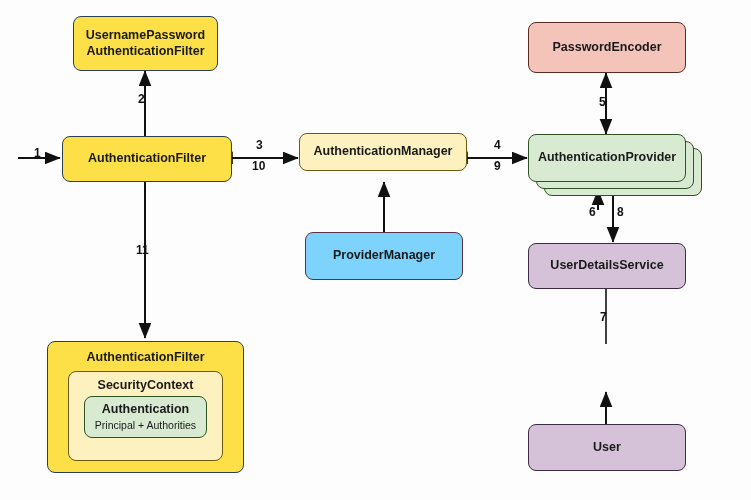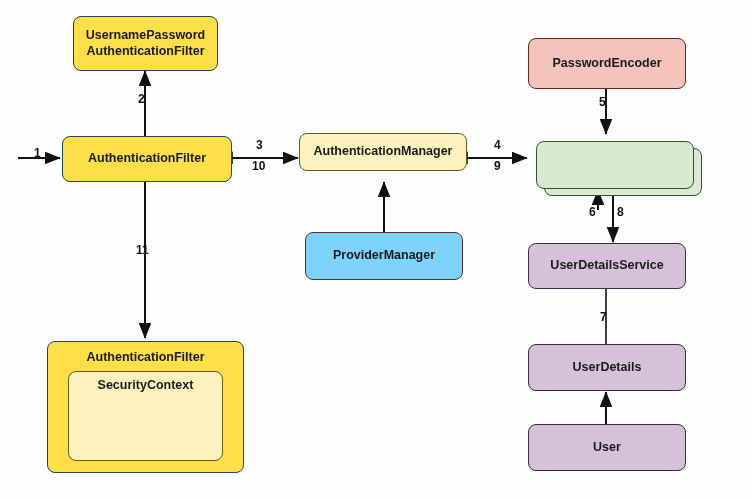"PasswordEncoder" div.node { margin-top: 16px -> none }
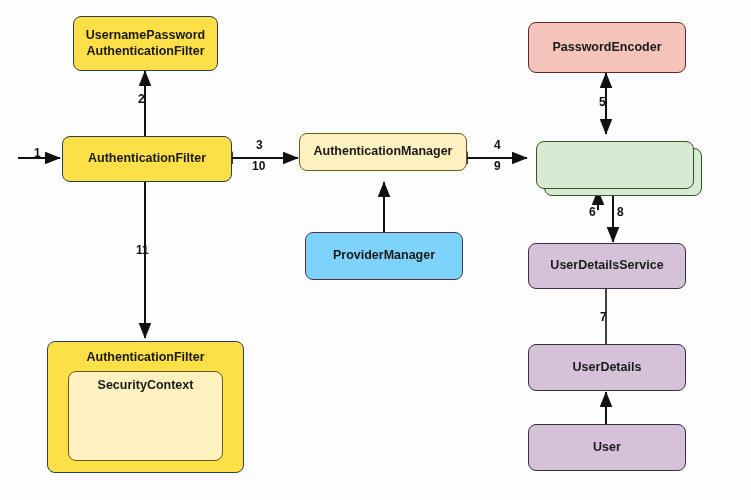"AuthenticationProvider" div.node { html: none -> <div> <span>AuthenticationProvider</span> </div> }
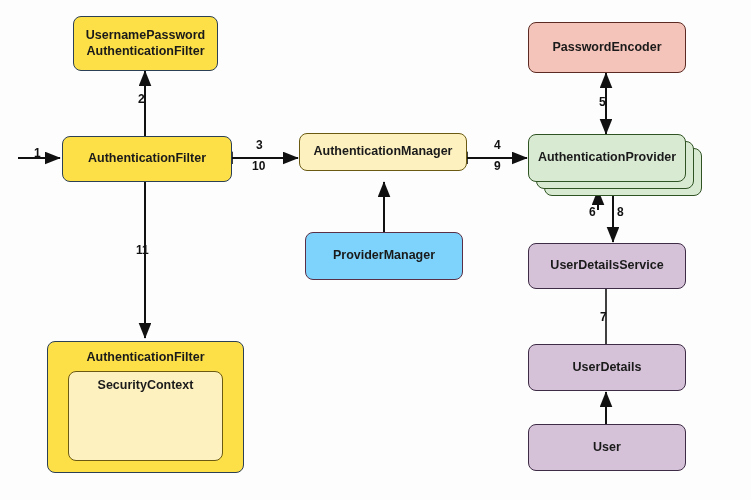"UserDetails" div.node { html: <div> <span>UserDetails</span> </div> -> none }
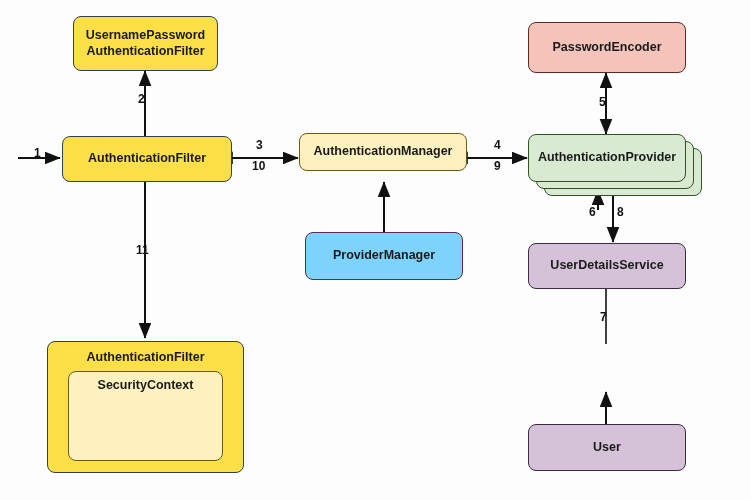"Authentication" div.node { html: none -> <div> <span>Authentication</span> <span>Principal + Authorities</span> </div> }
